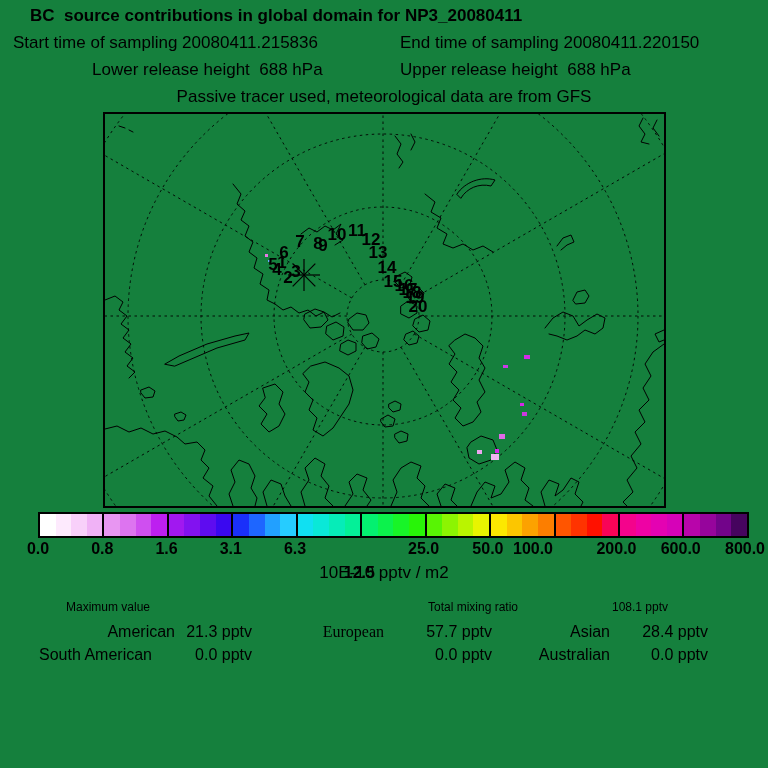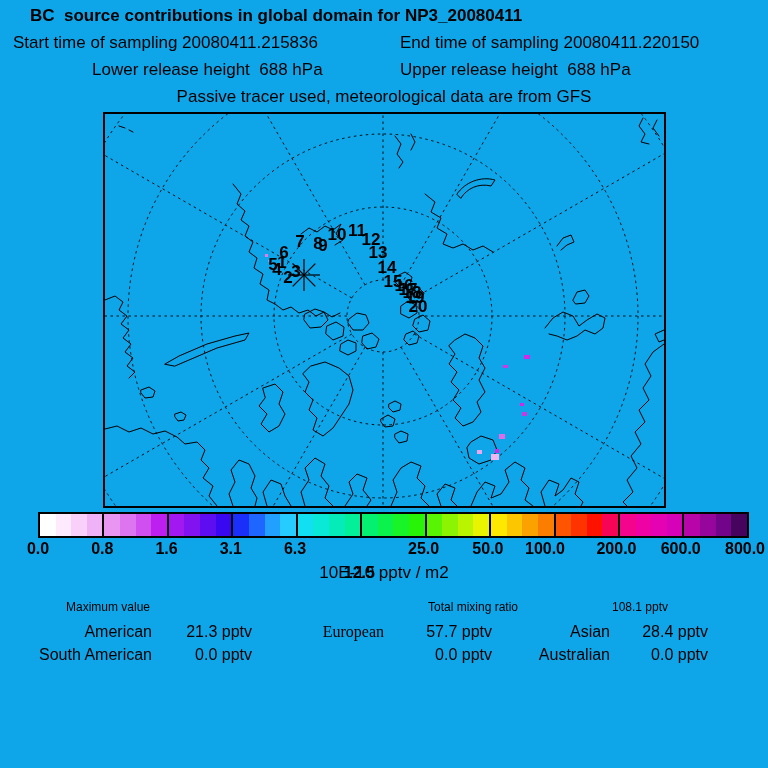"BC source contributions in global" #page { background: #0ea5e9 -> #15803d }
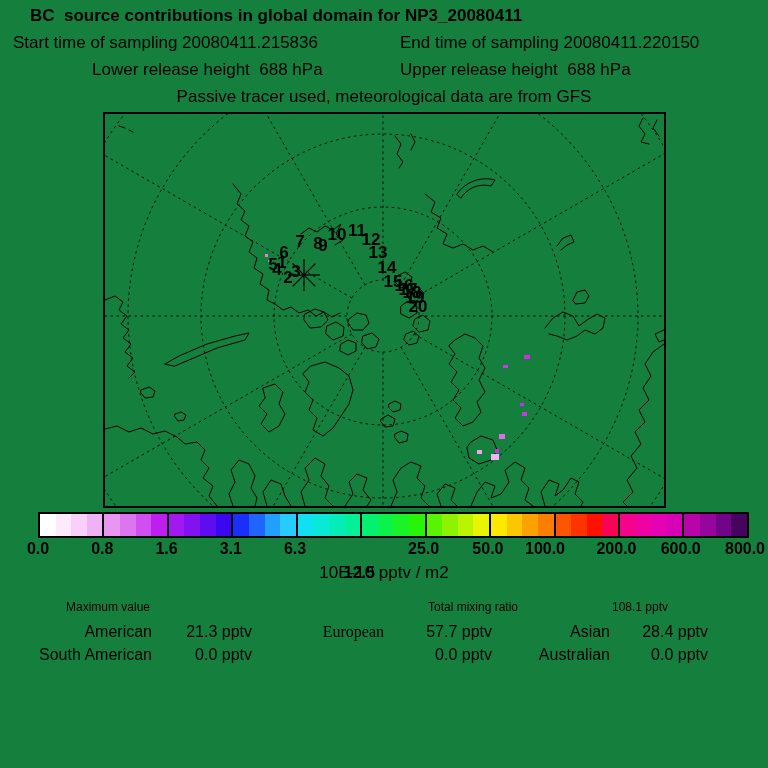"100.0" div.tick { left: 545px -> 533px }
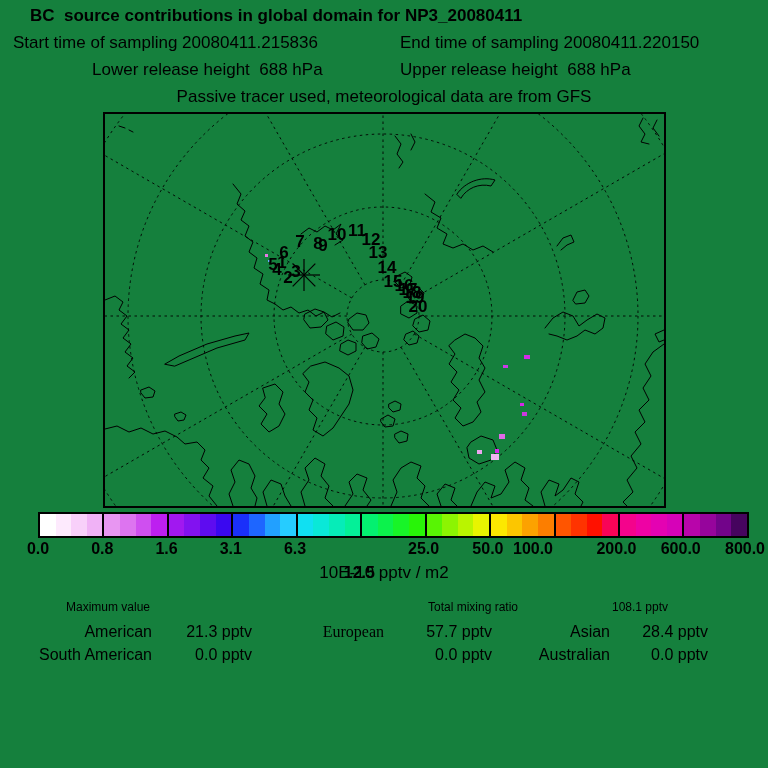"American" div.rcell { padding-left: none -> 23px }
